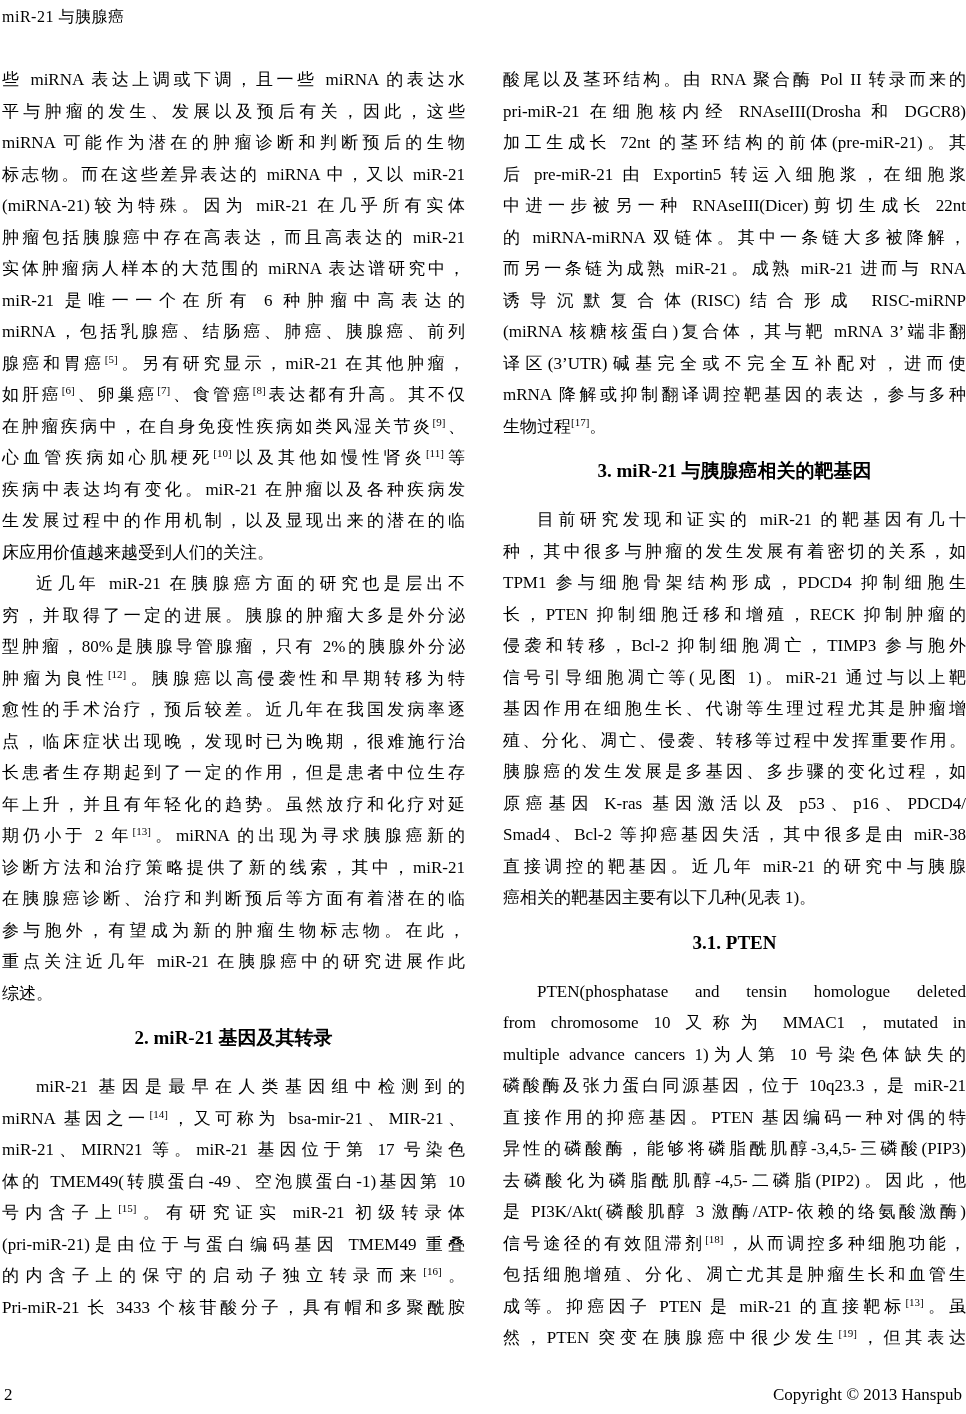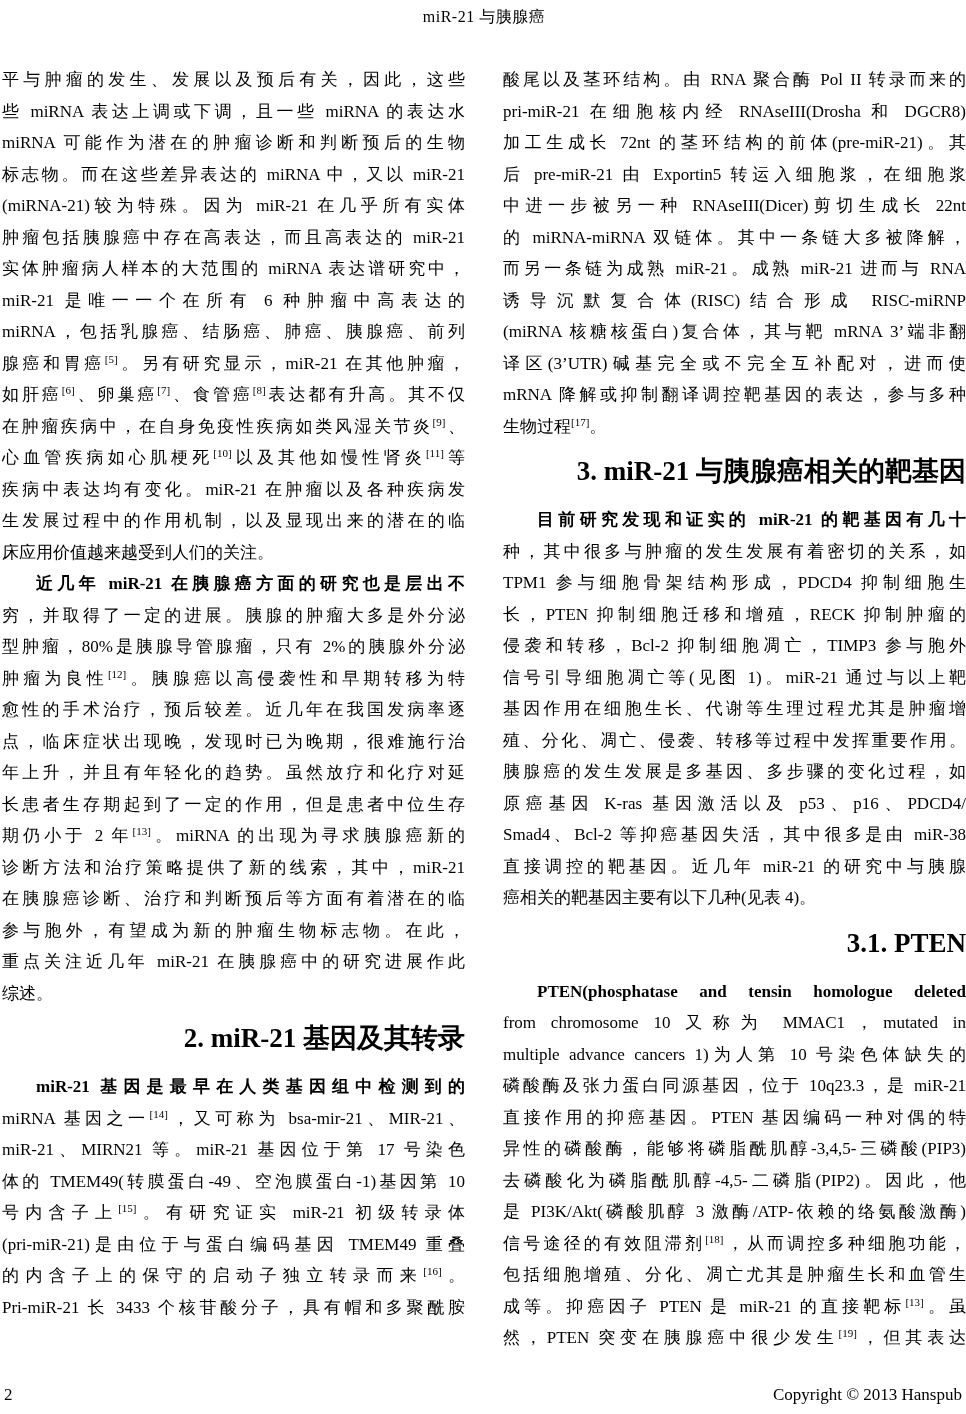"miR-21 与胰腺癌" .running-head { text-align: center -> left }
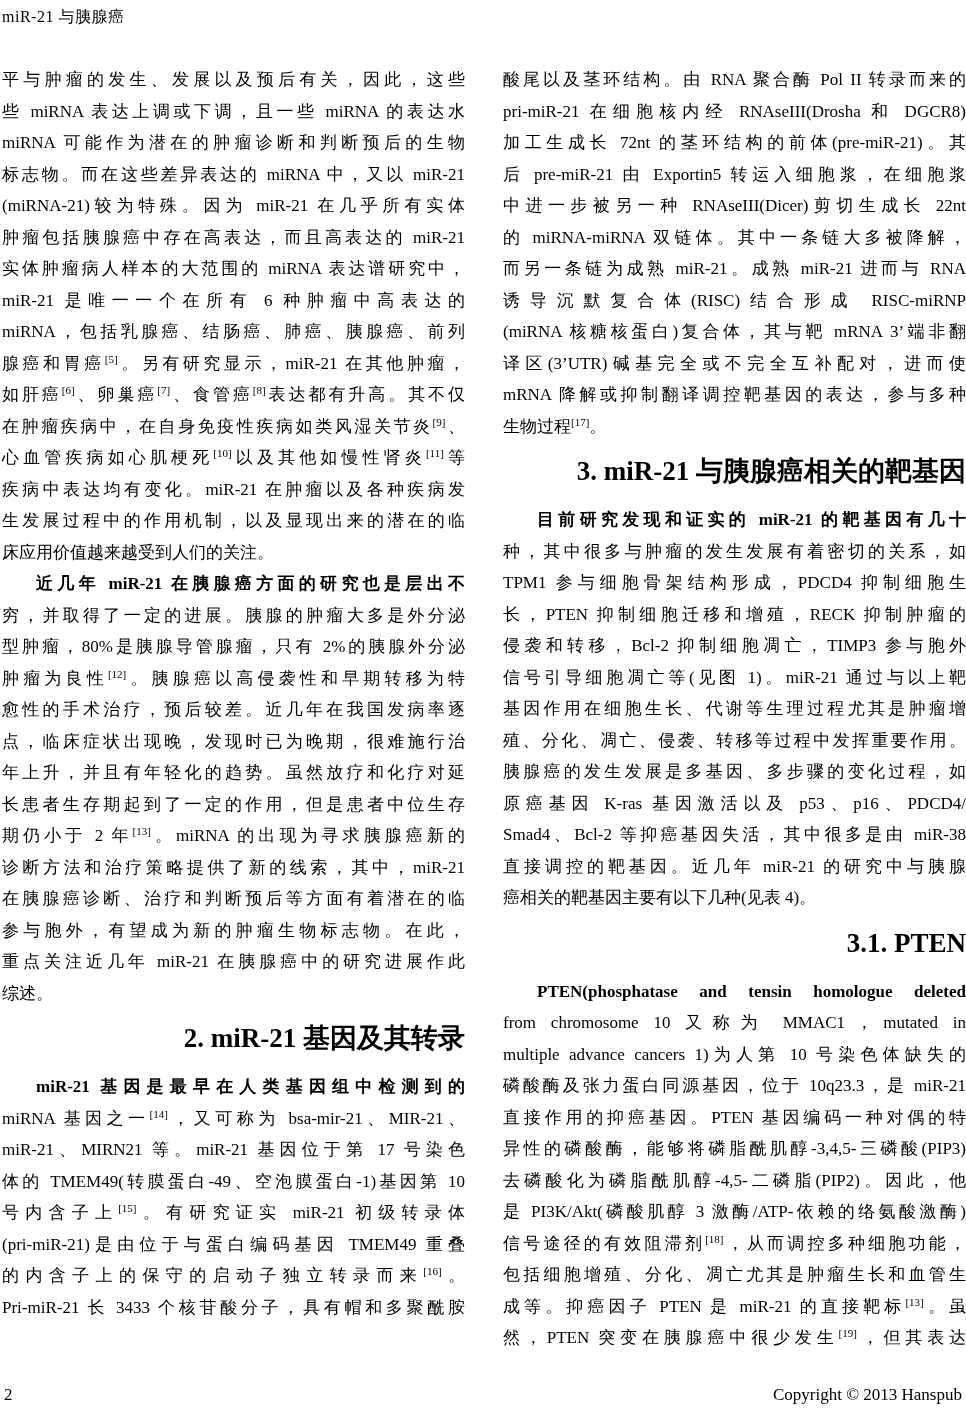"平与肿瘤的发生、发展以及预后有关，因此，这些" div.line { order: before "些 miRNA 表达上调或下调，且一些 miRNA 的表达水" -> after "些 miRNA 表达上调或下调，且一些 miRNA 的表达水" }
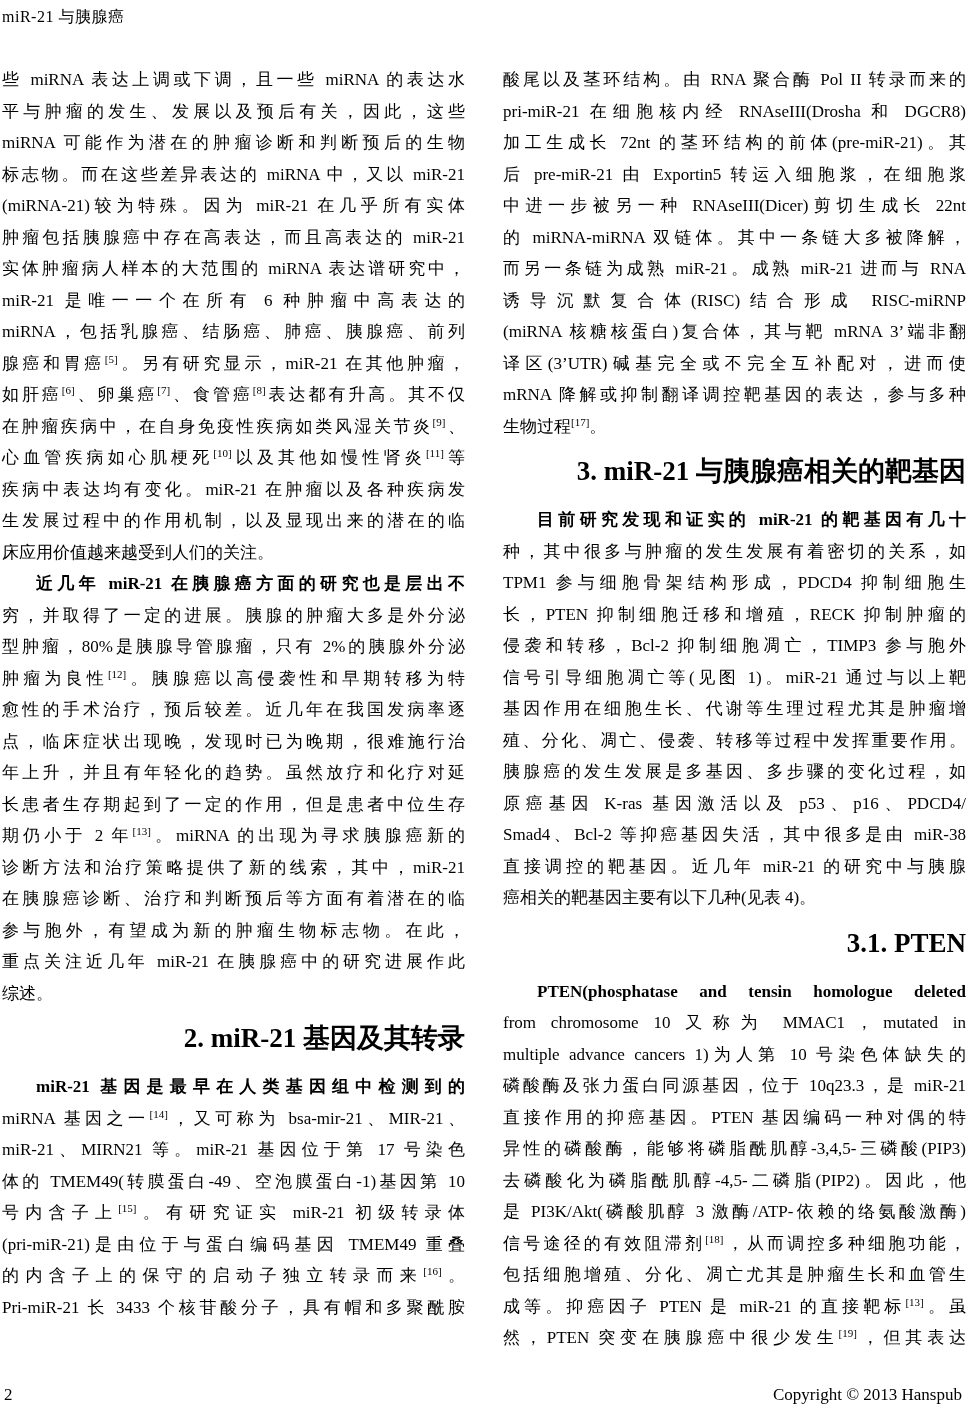"3. miR-21 与胰腺癌相关的靶基因" .heading { font-size: 27px -> 19px; text-align: right -> center }
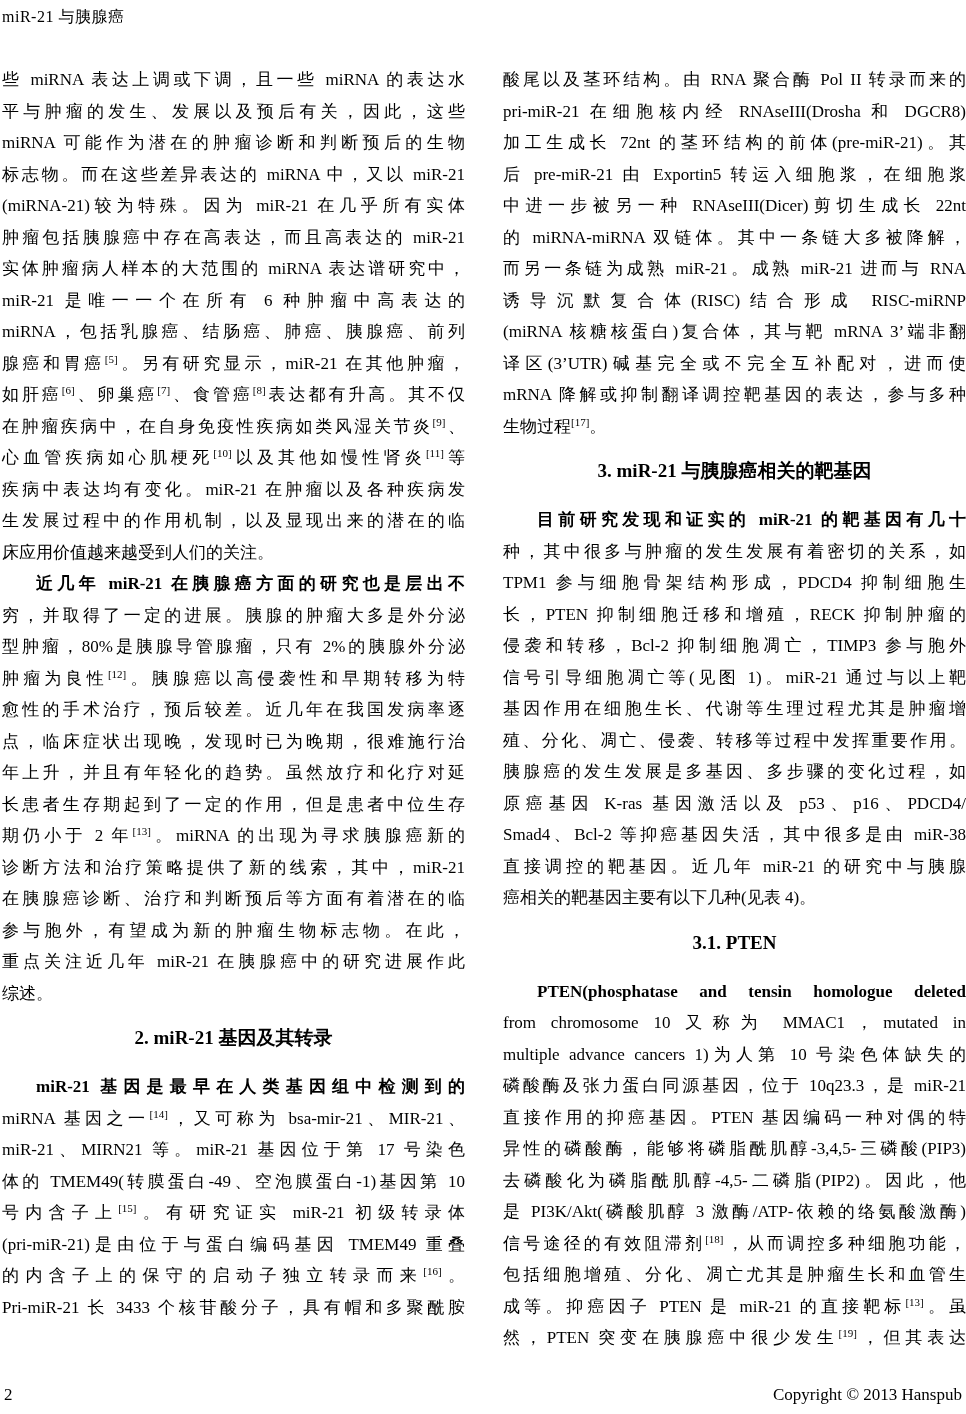"目前研究发现和证实的 miR-21 的靶基因有几十" .line.indent { font-weight: bold -> none }
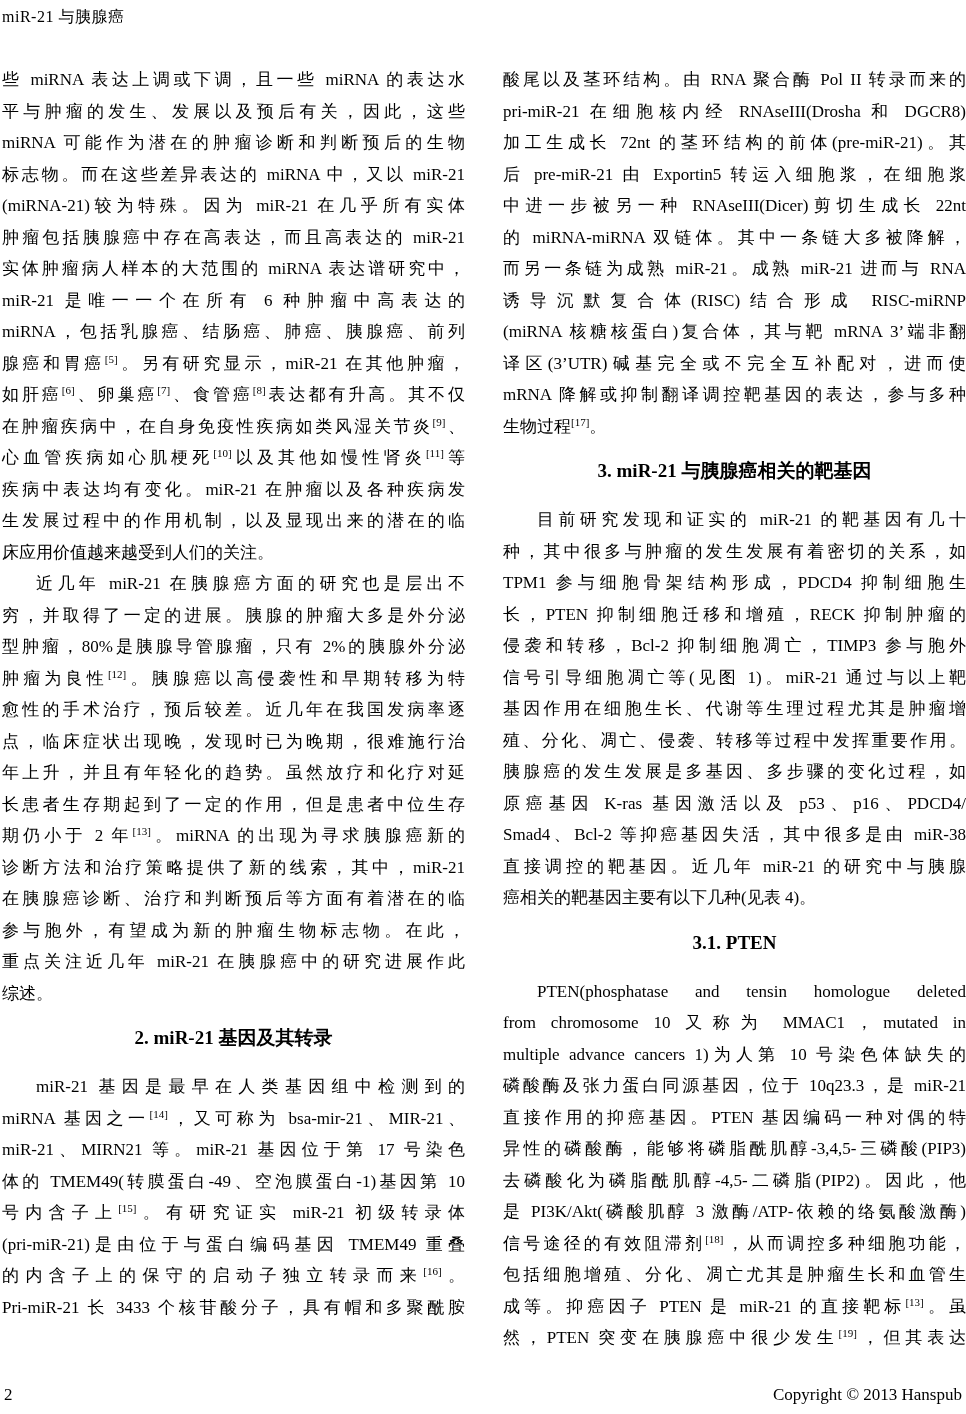"年上升，并且有年轻化的趋势。虽然放疗和化疗对延" div.line { order: before "长患者生存期起到了一定的作用，但是患者中位生存" -> after "长患者生存期起到了一定的作用，但是患者中位生存" }
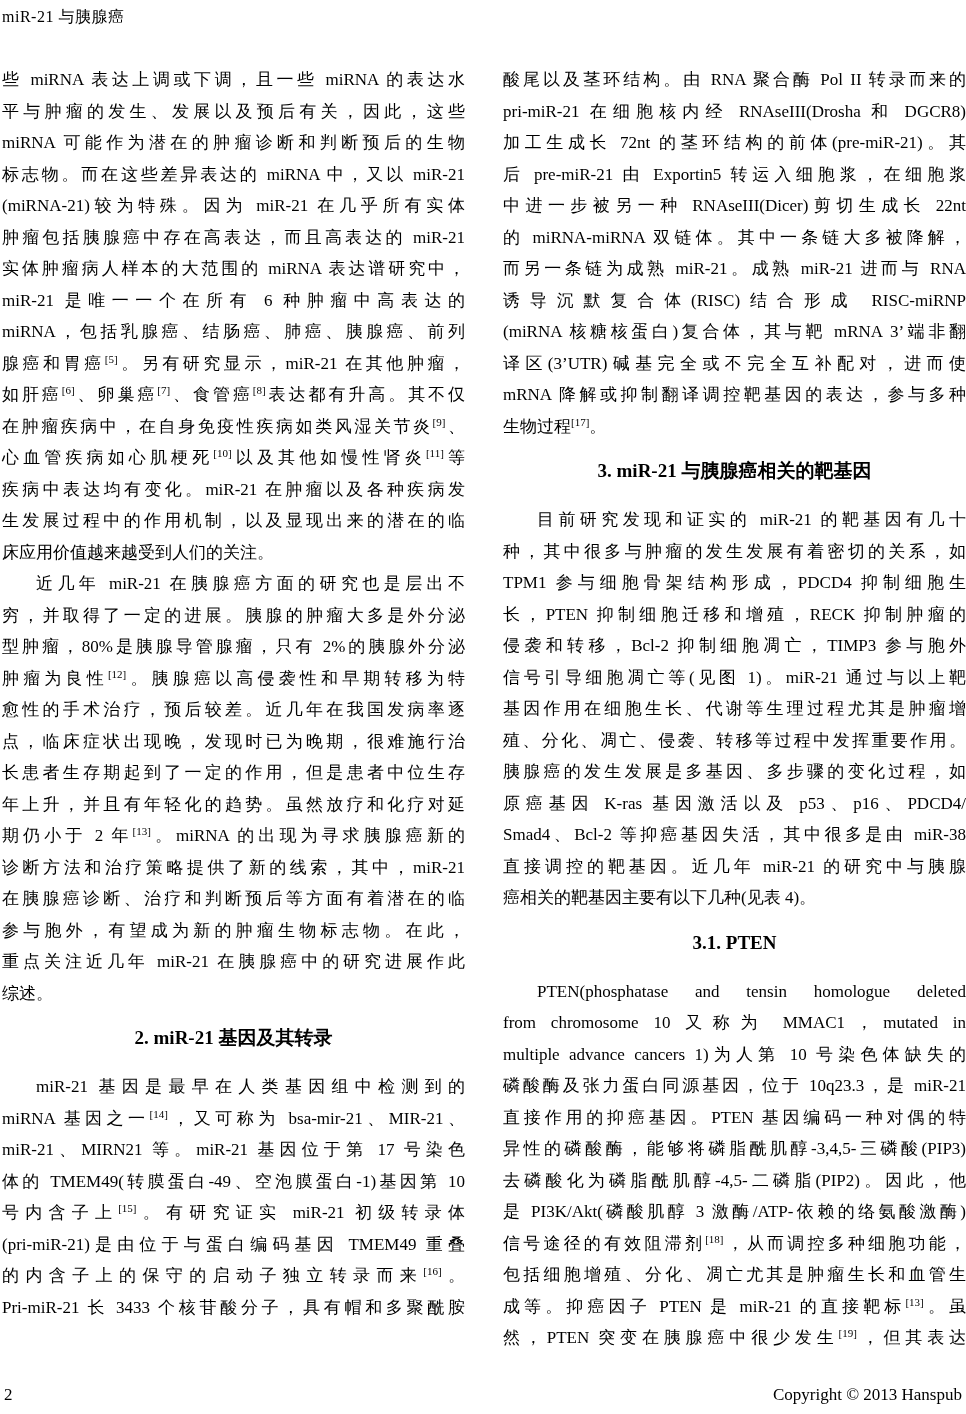"癌相关的靶基因主要有以下几种(见表 4)。" div.line { text: 4 -> 1 }
